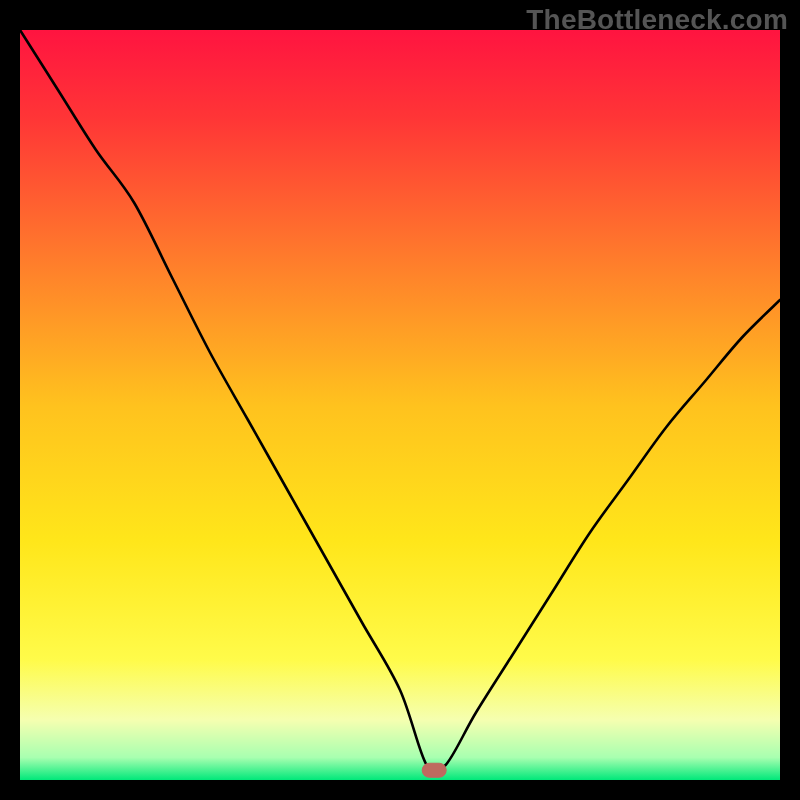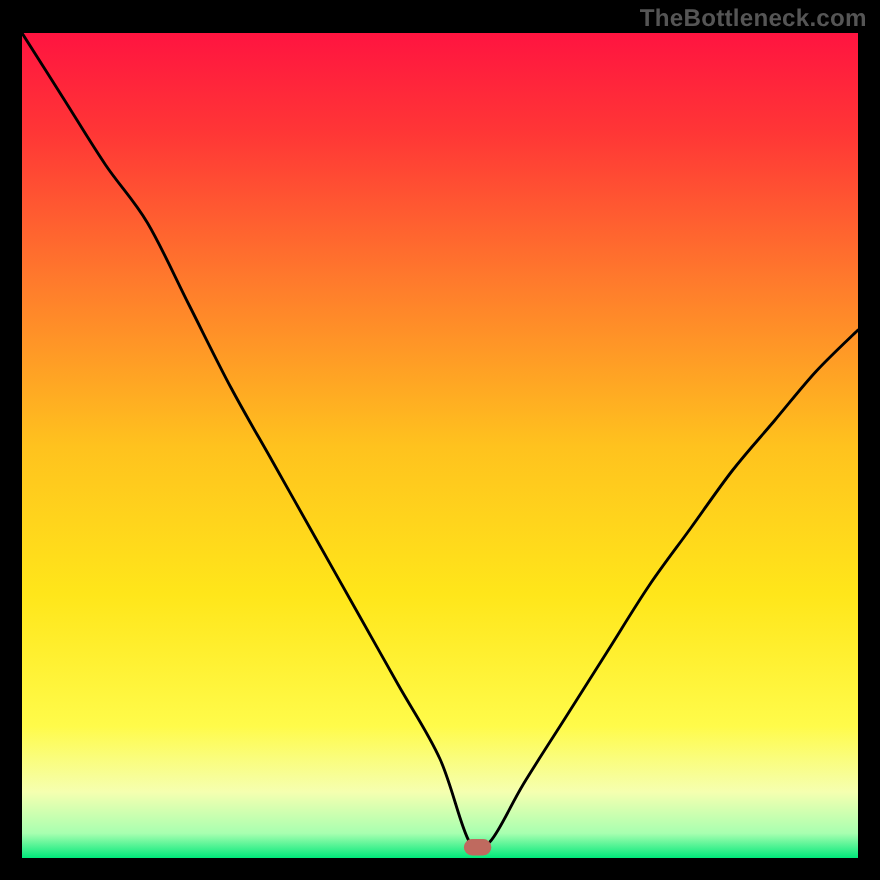"TheBottleneck.com" .watermark { font-size: 22px -> 28px }
